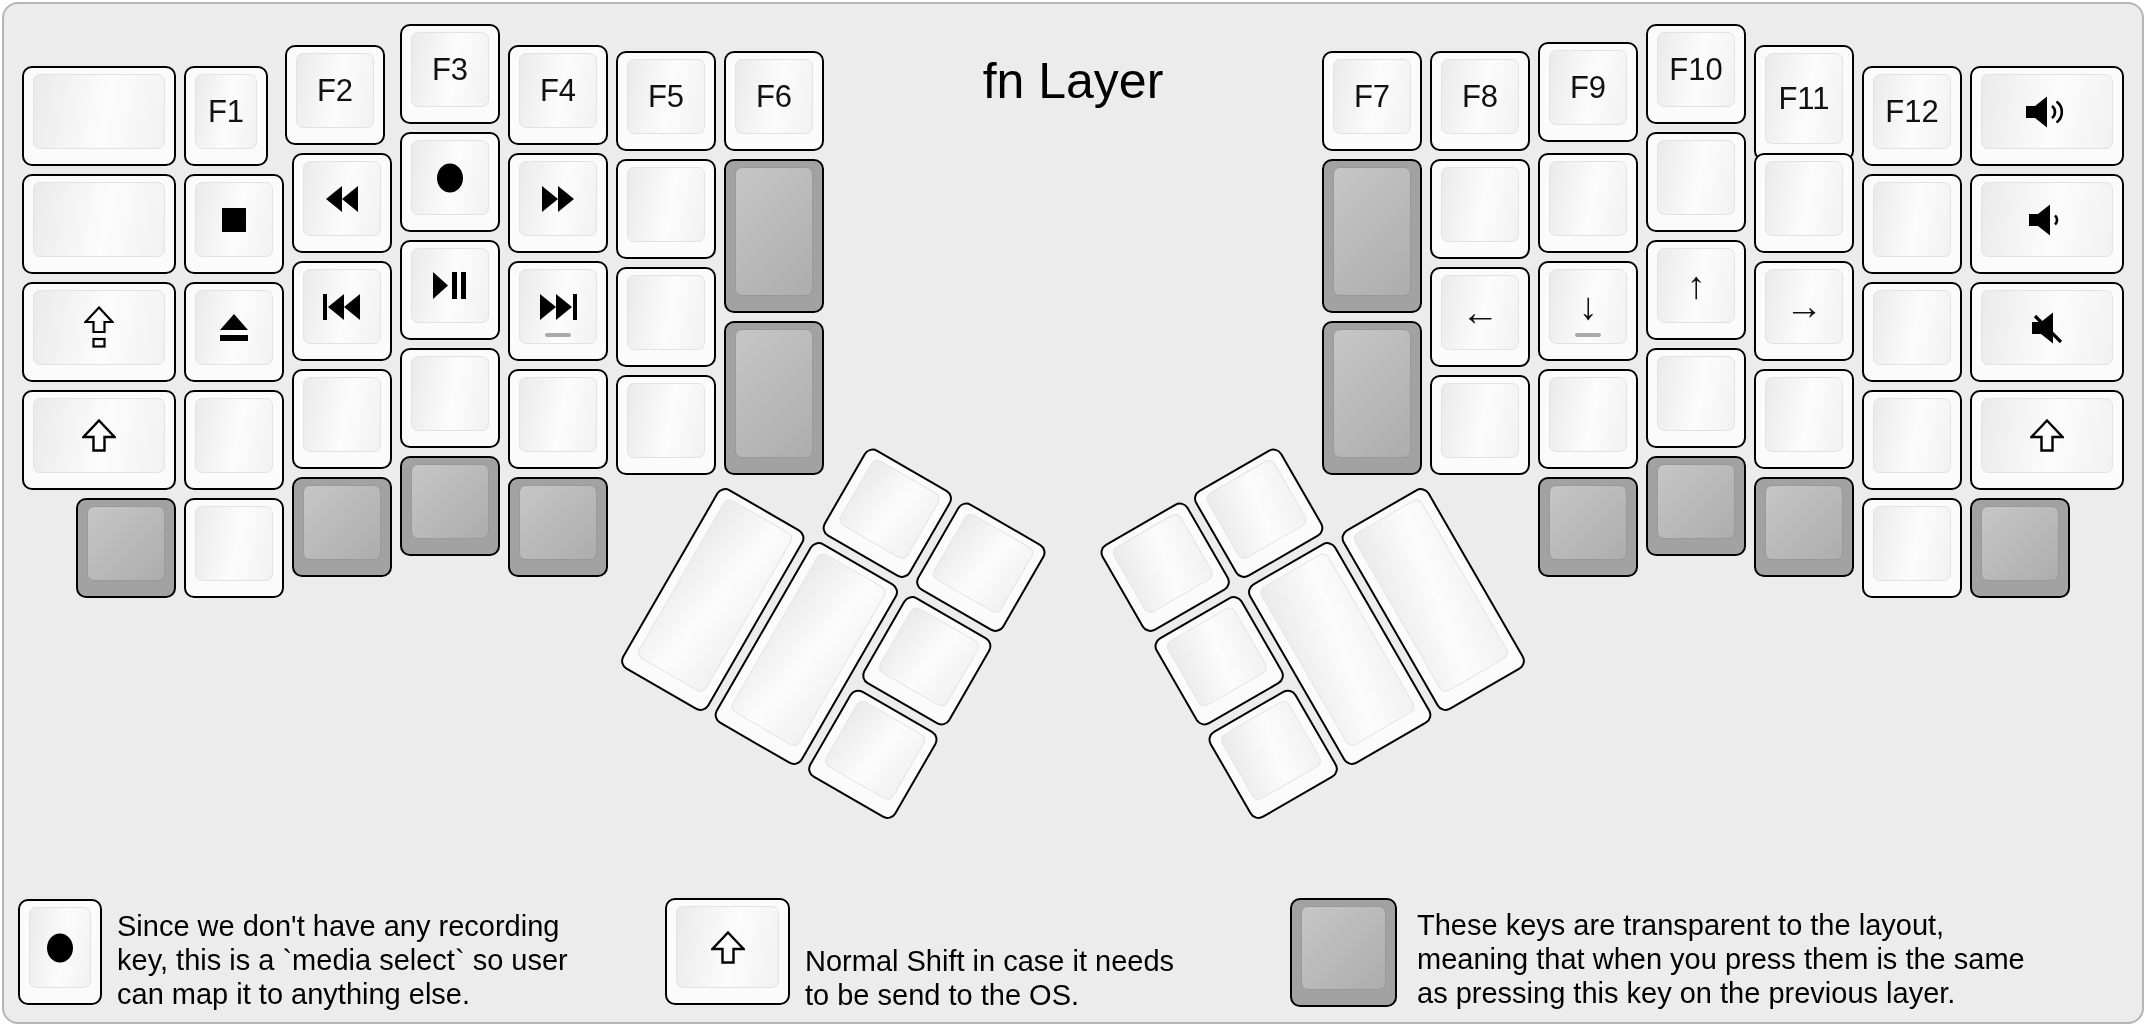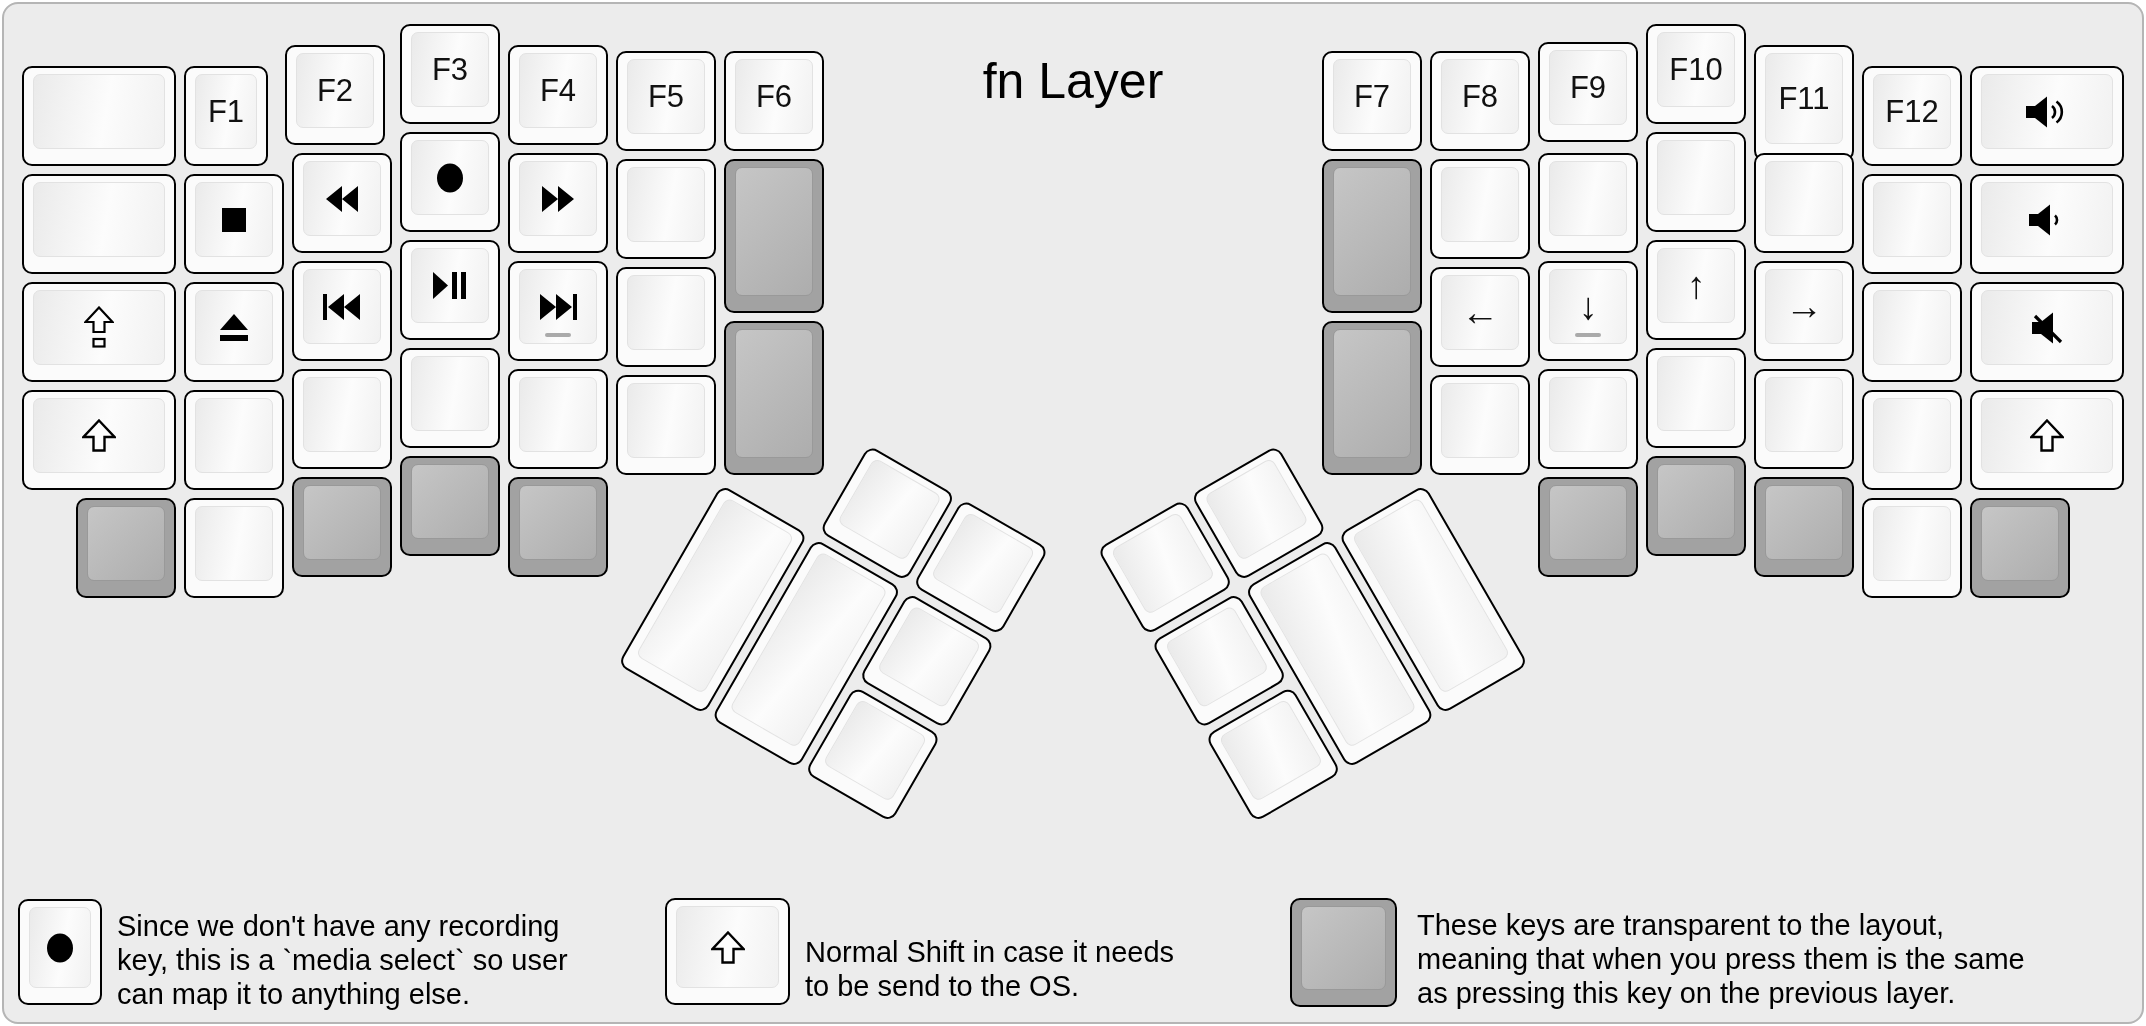"Normal Shift in case it" div.legend-text { top: 37px -> 46px }
